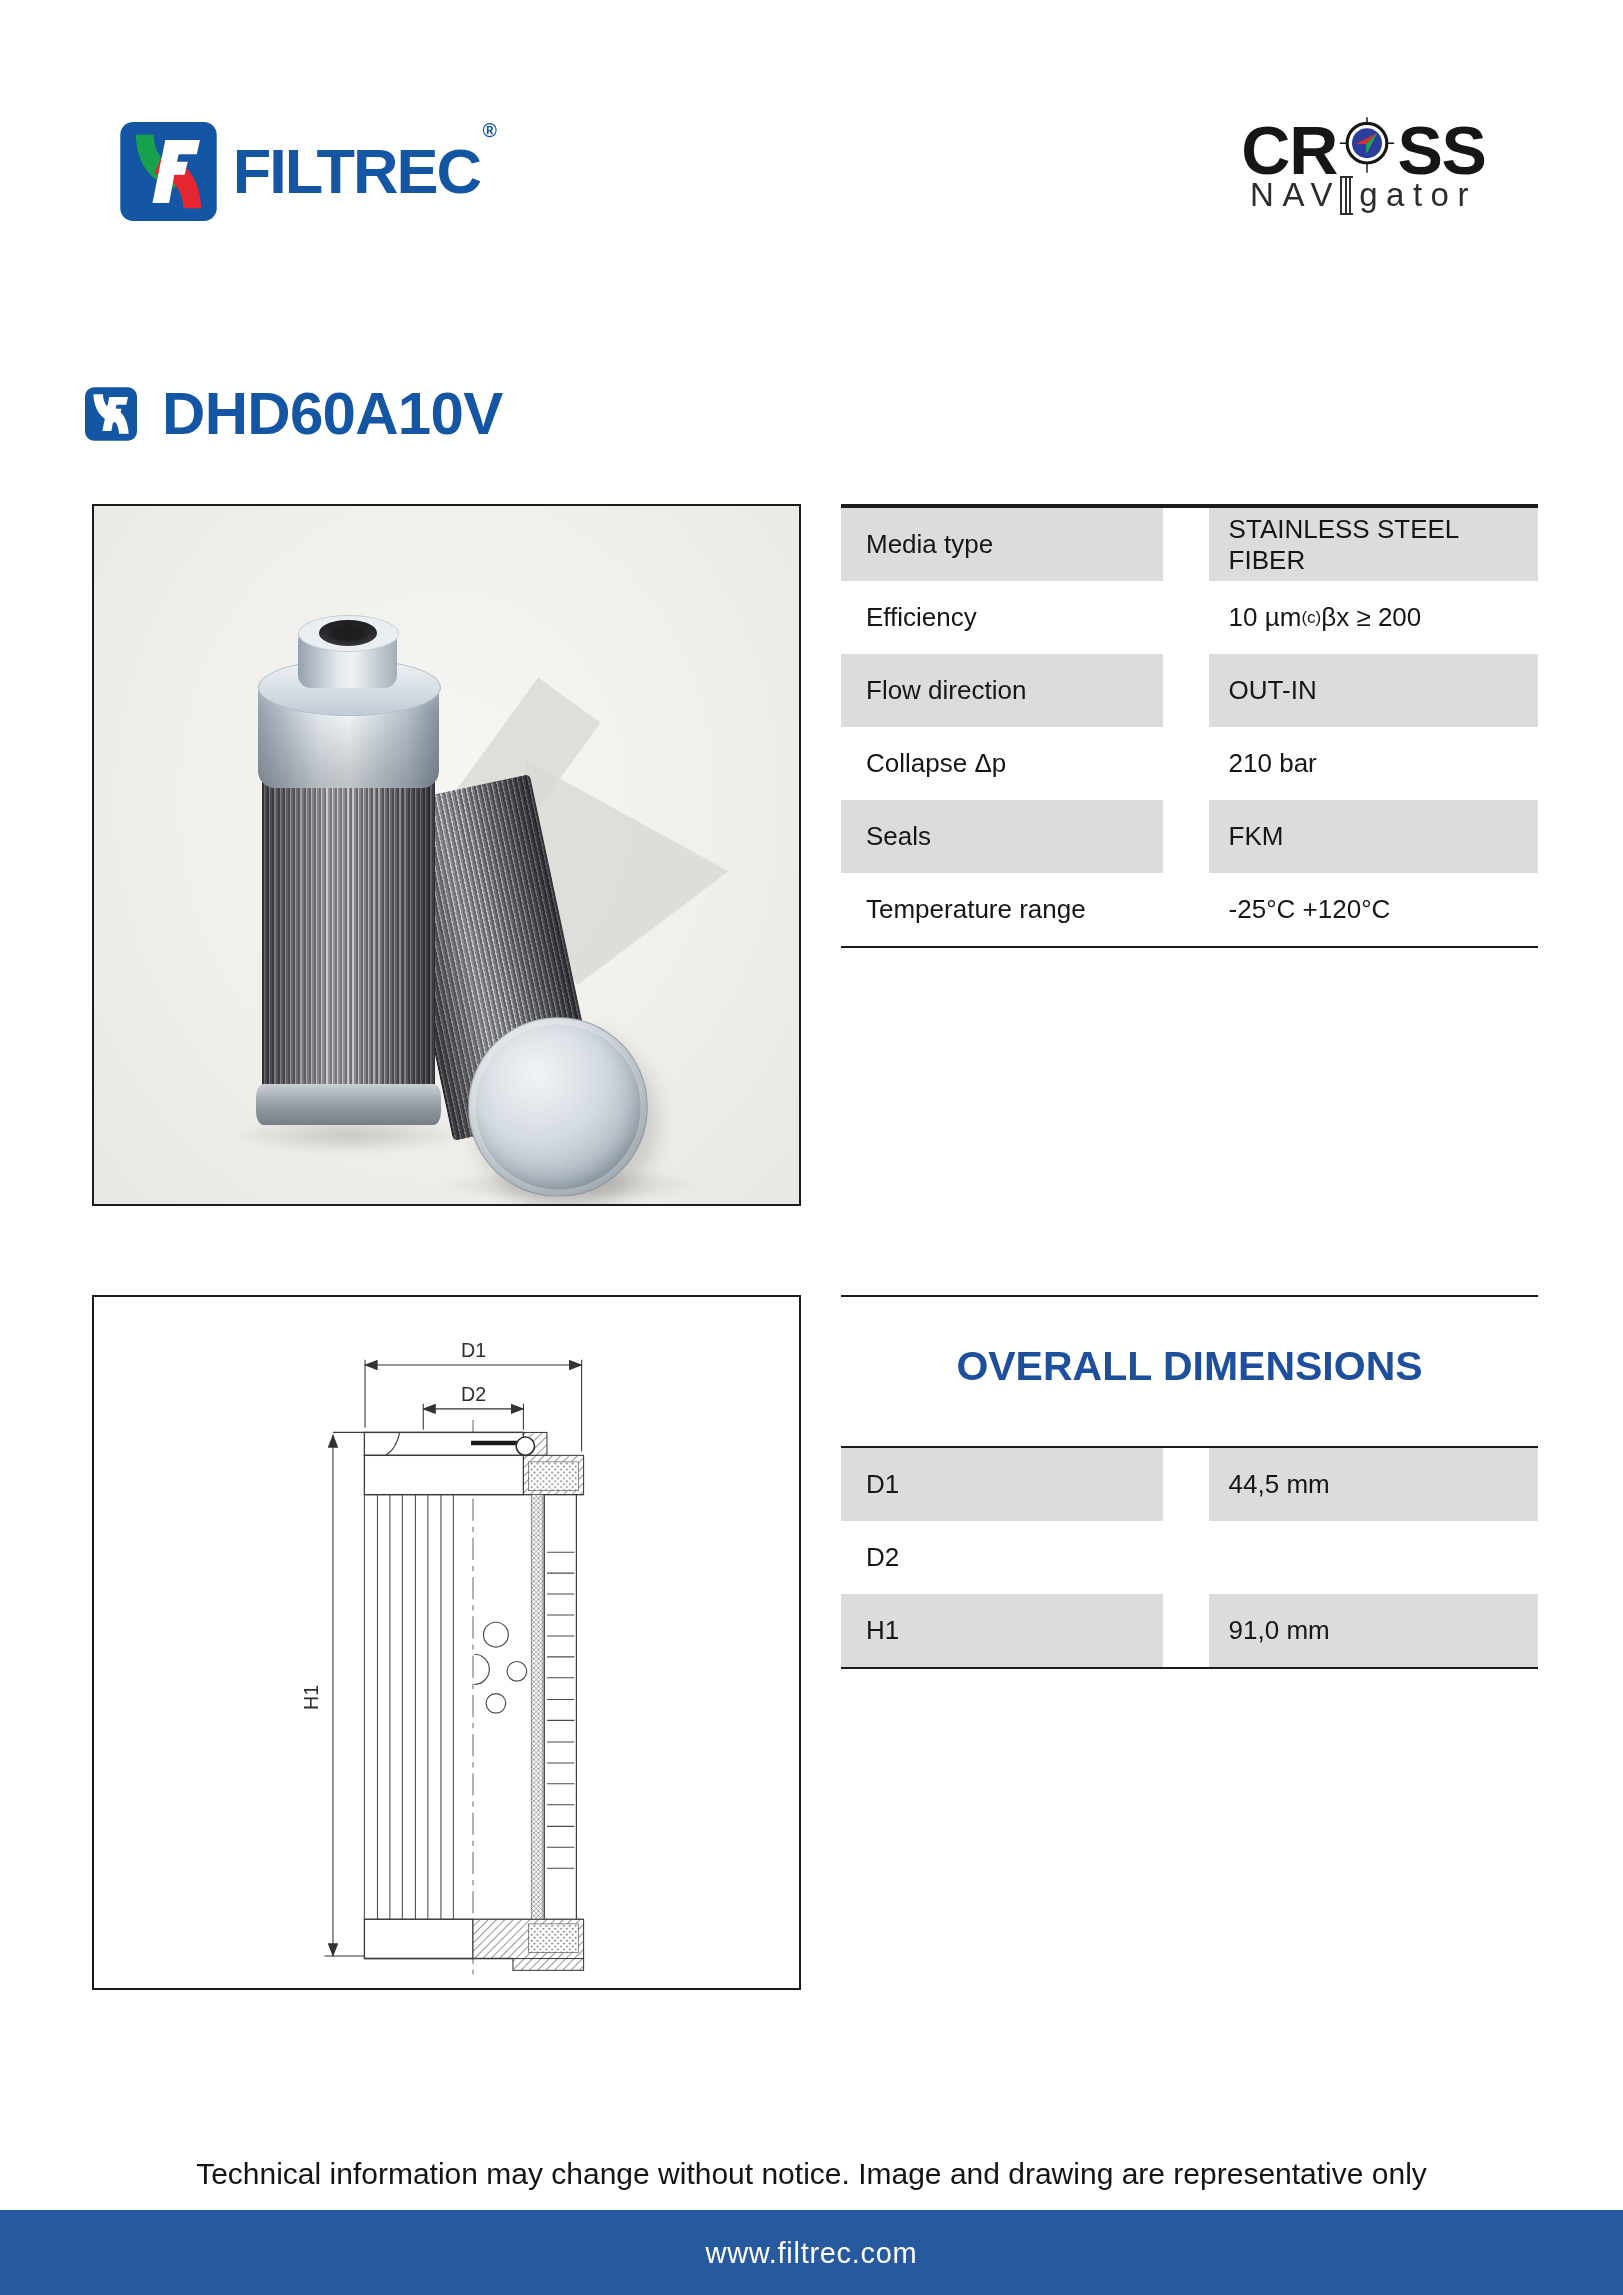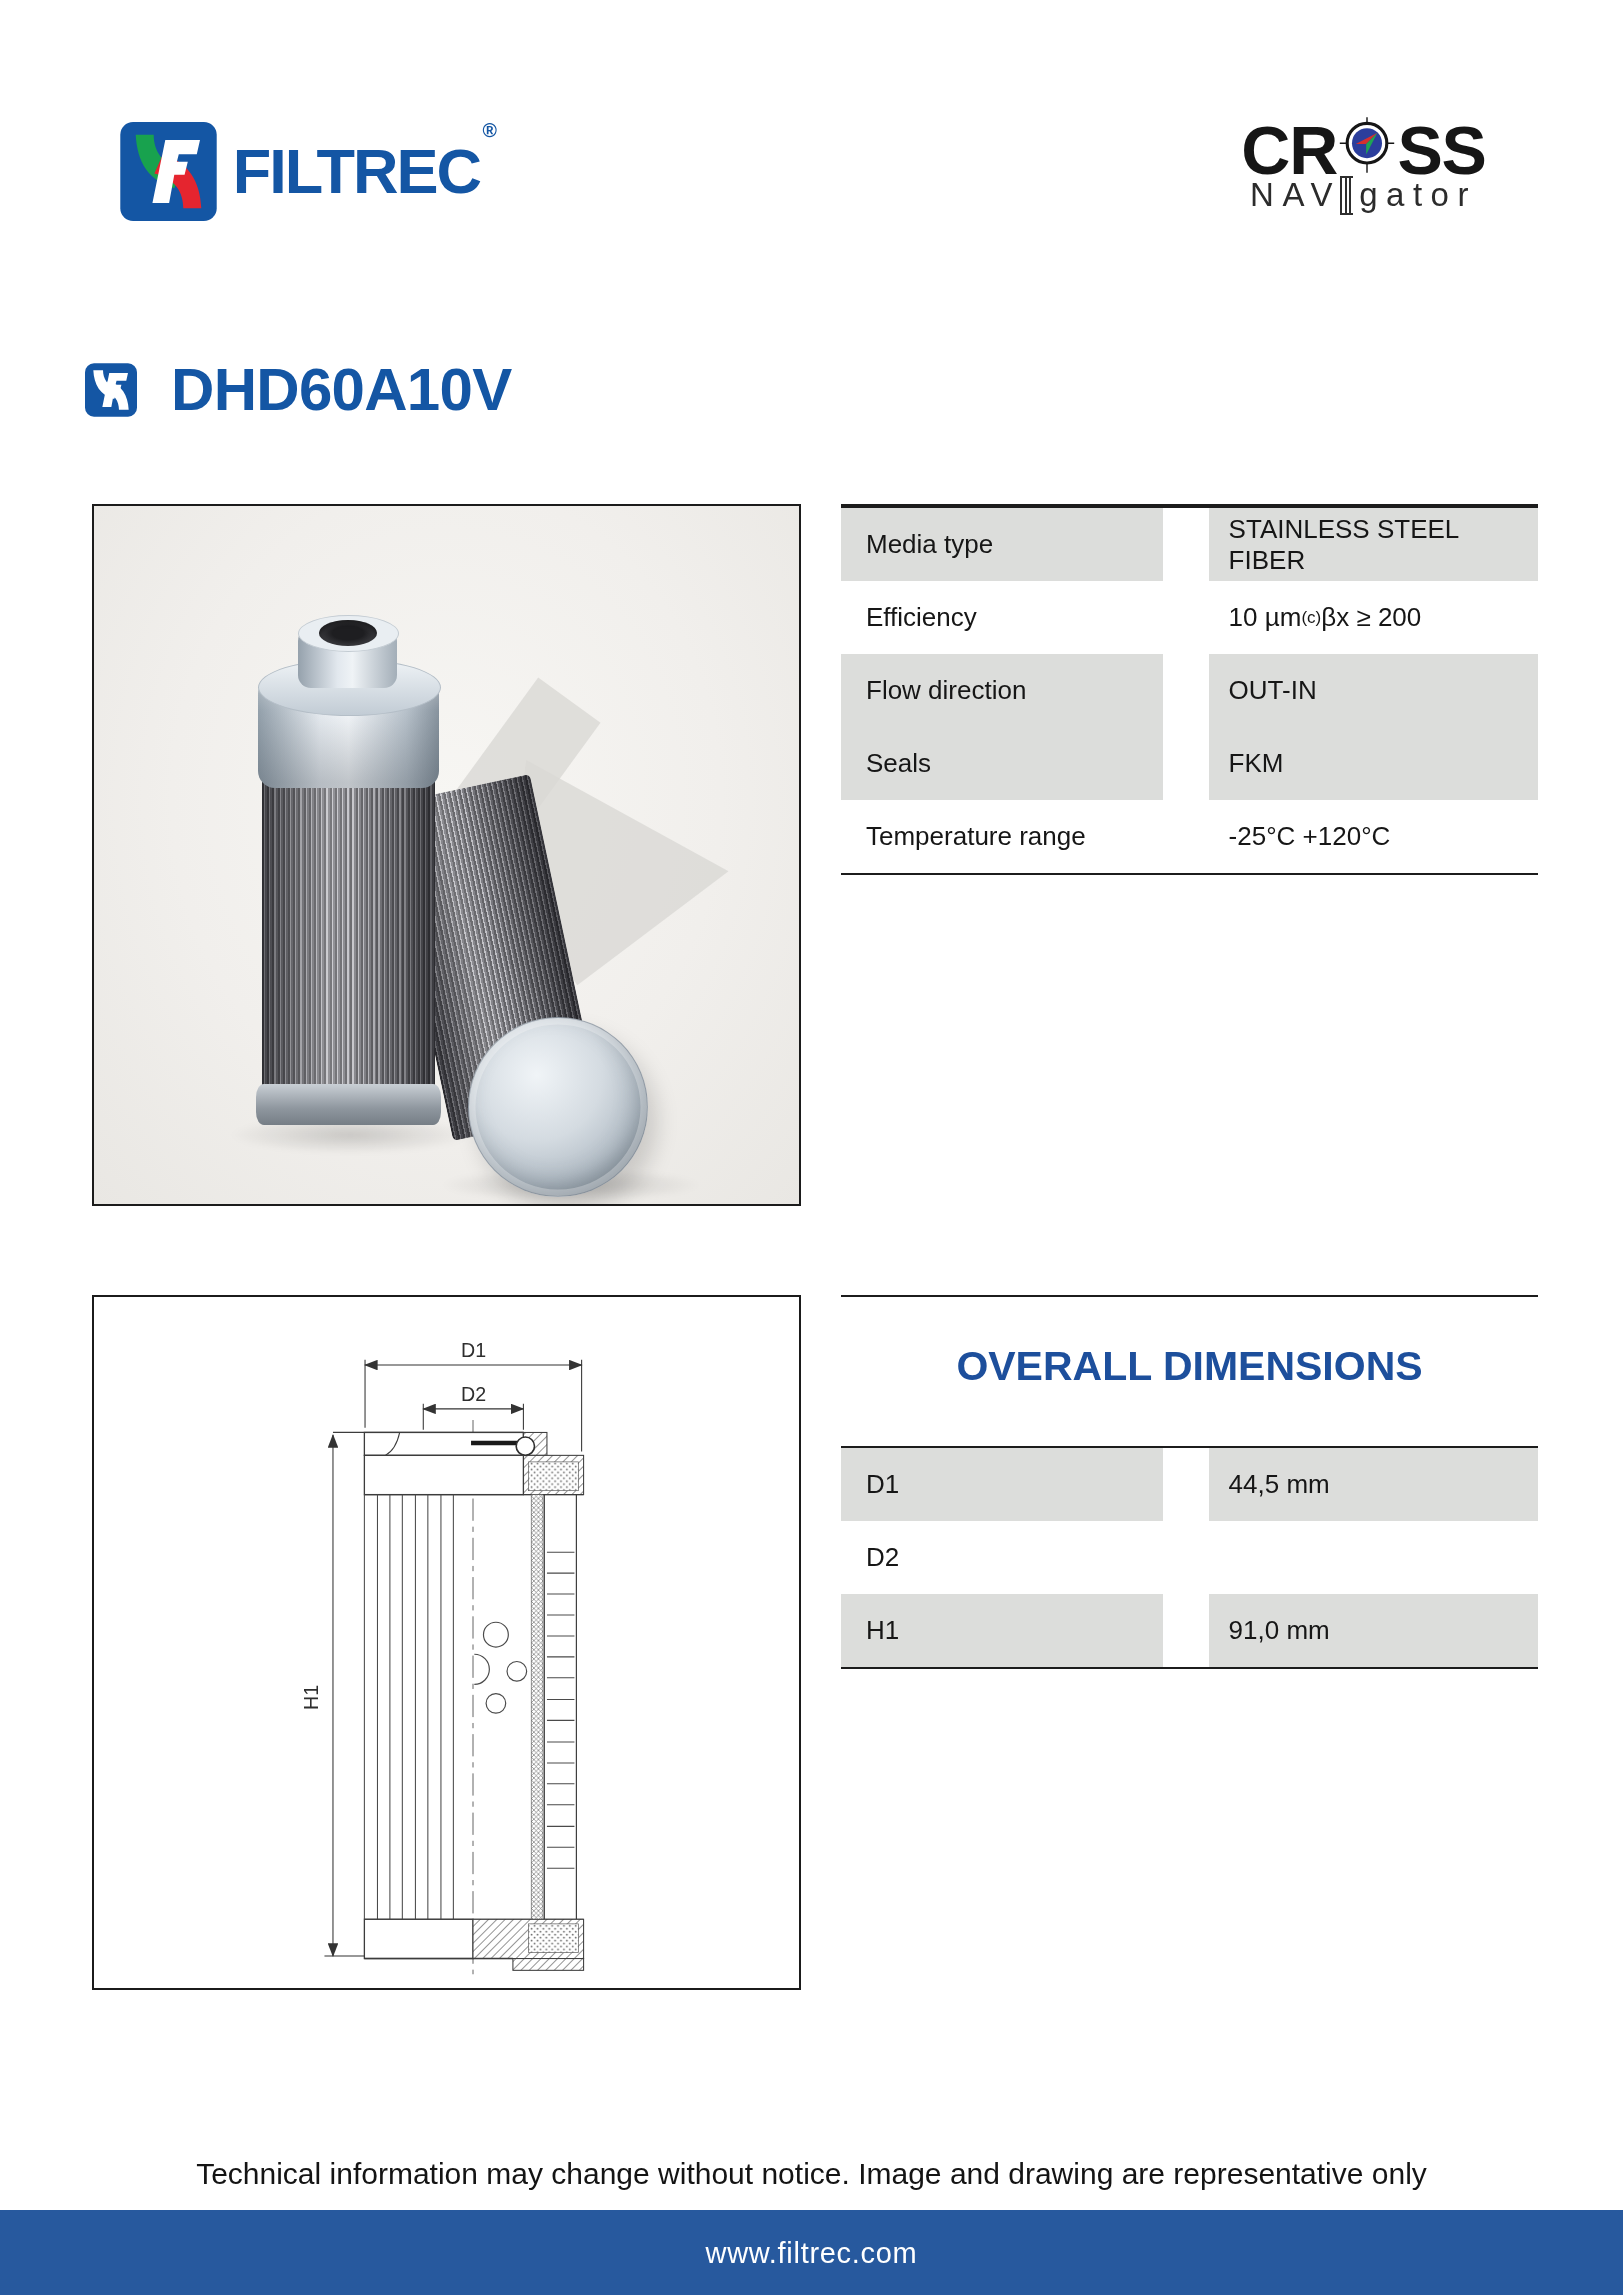"DHD60A10V" .product-title-row { gap: 34px -> 25px; top: 360px -> 384px }
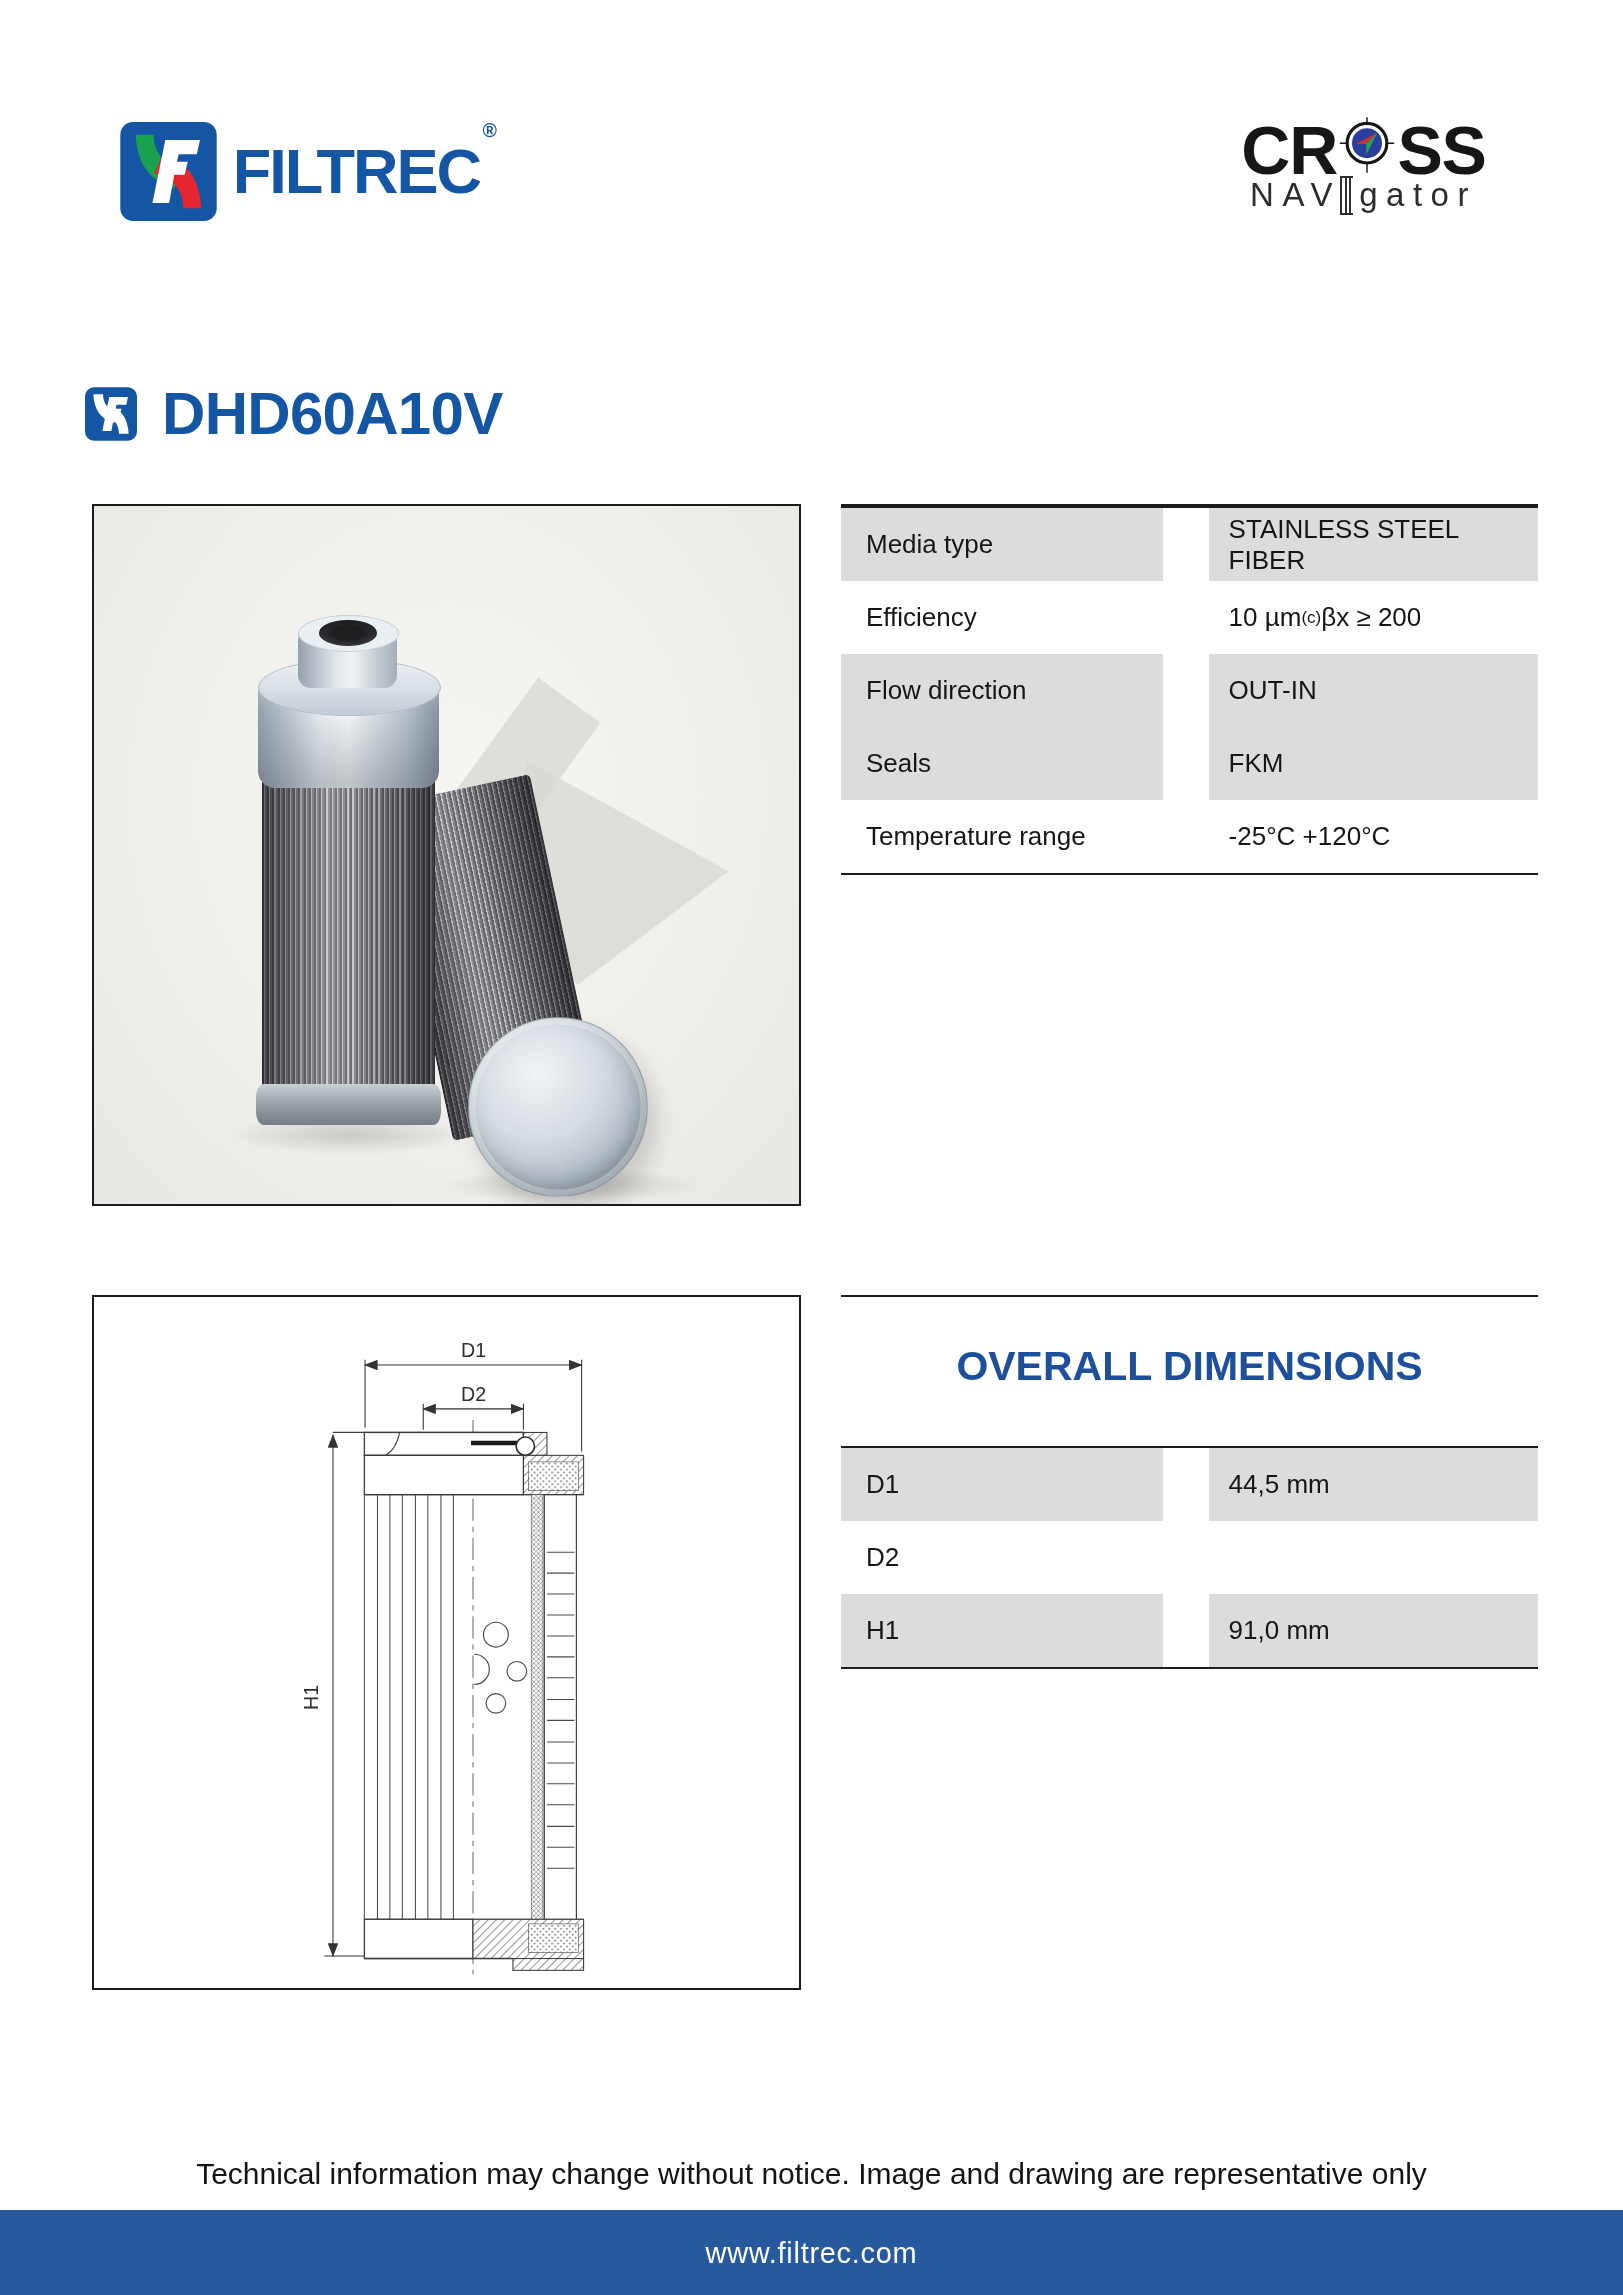"Collapse Δp" div.trow { html: none -> <div> <div>Collapse Δp</div> <div>210 bar</div> </div> }
